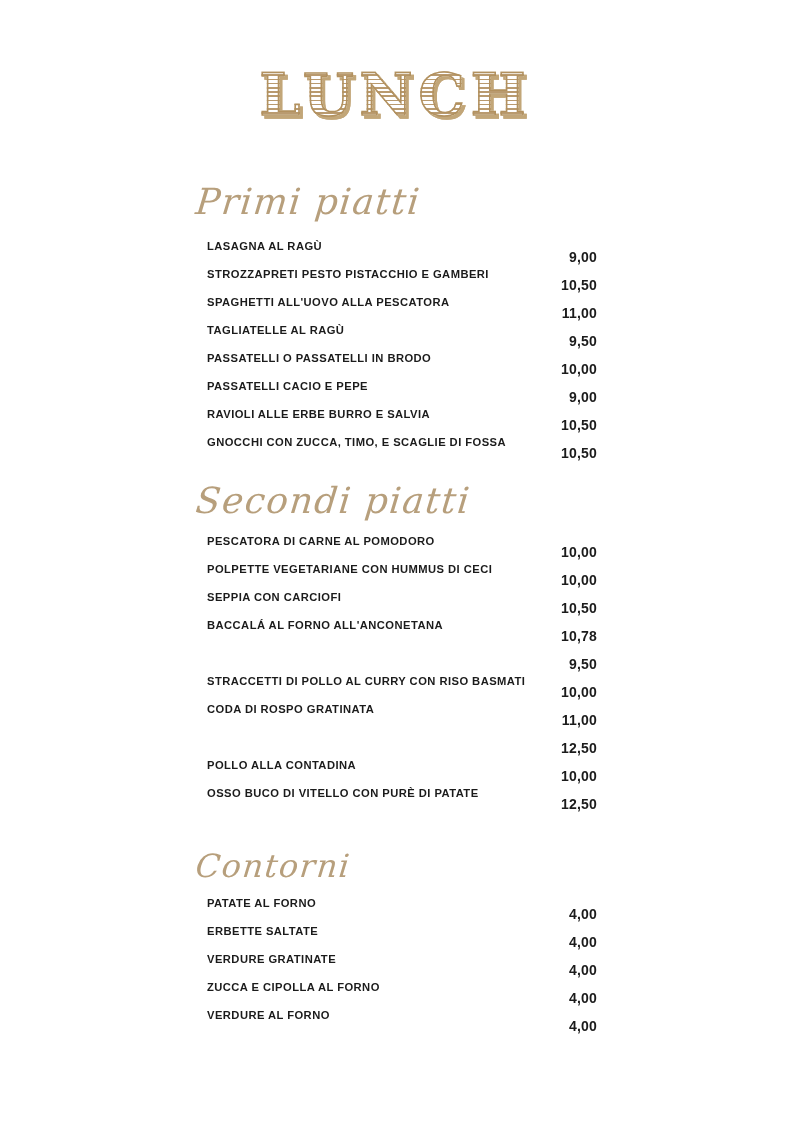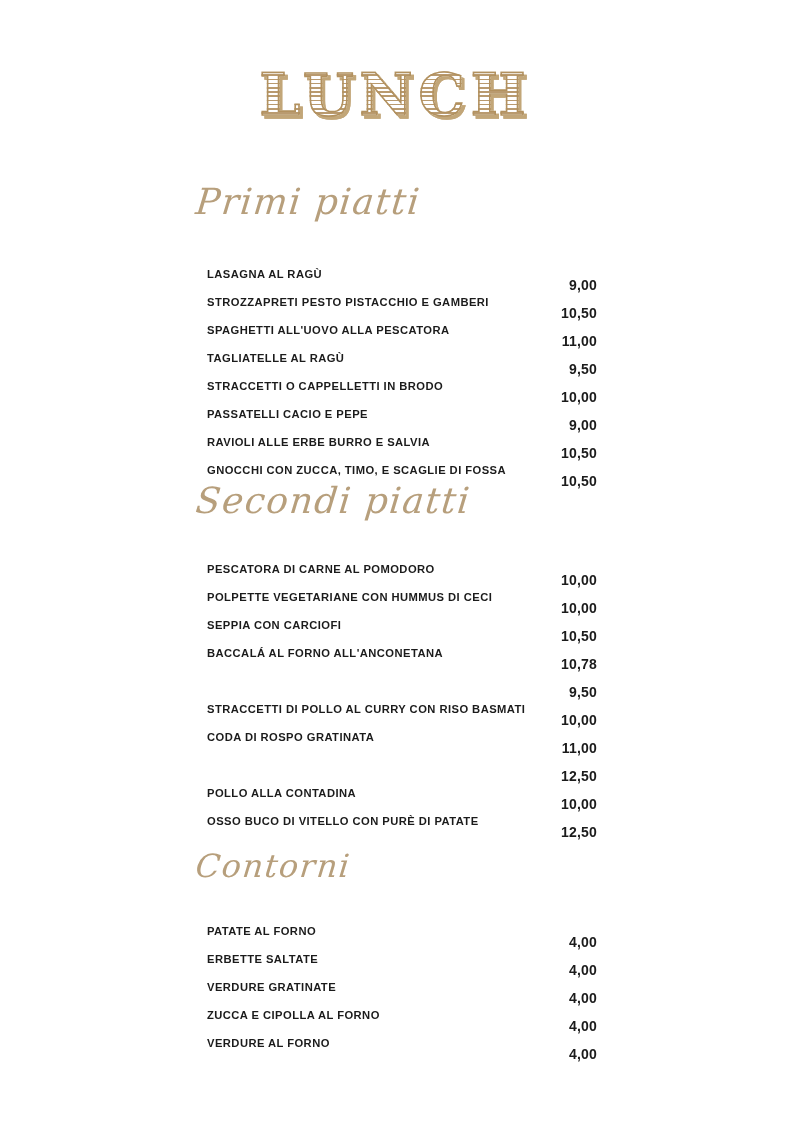"LASAGNA AL RAGÙ" .item-list { margin-top: 28px -> none }
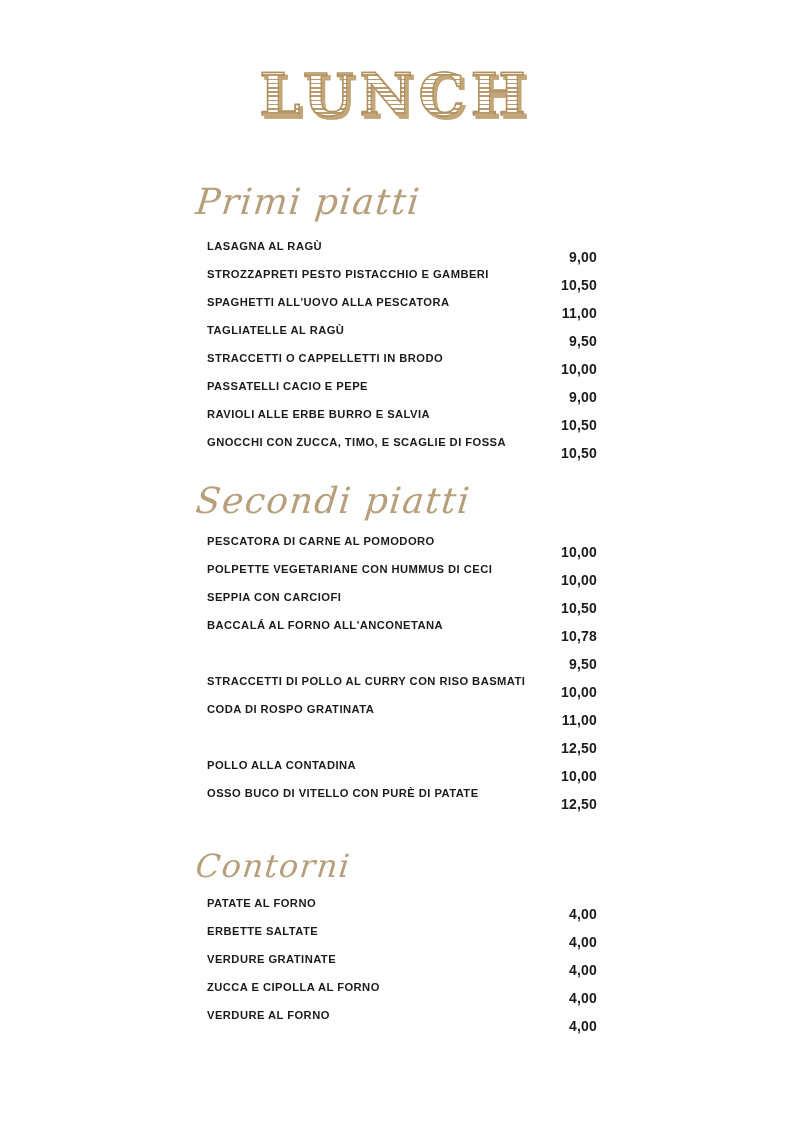"STRACCETTI O CAPPELLETTI IN BRODO" span.item-name { text: STRACCETTI O CAPPELLETTI -> PASSATELLI O PASSATELLI }
